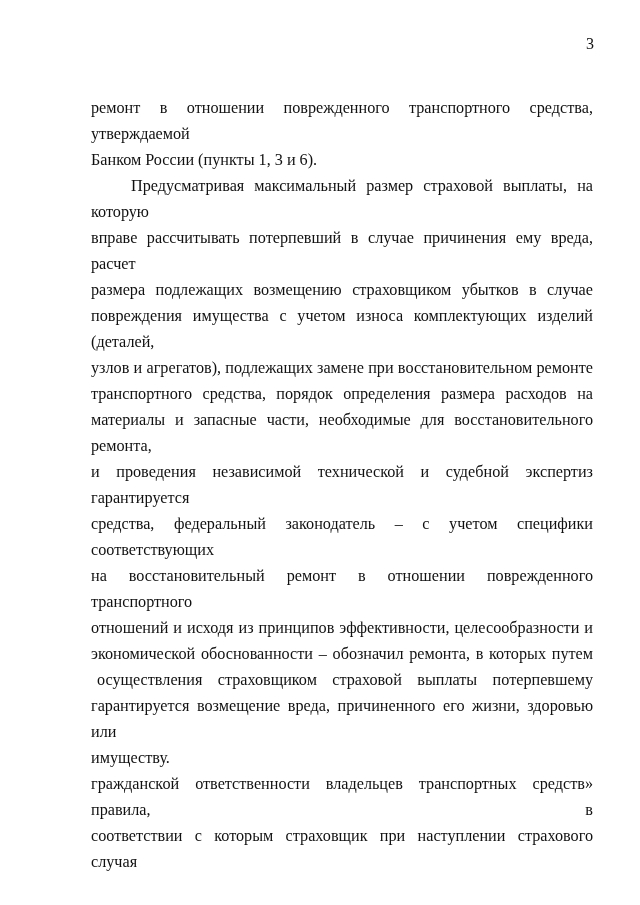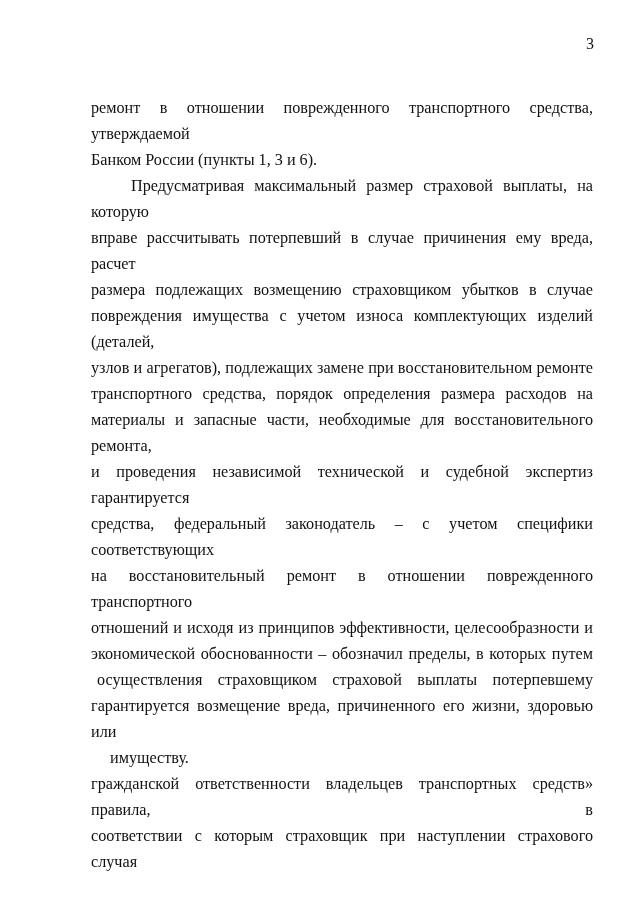"экономической обоснованности – обозначил" span.line { text: пределы -> ремонта }
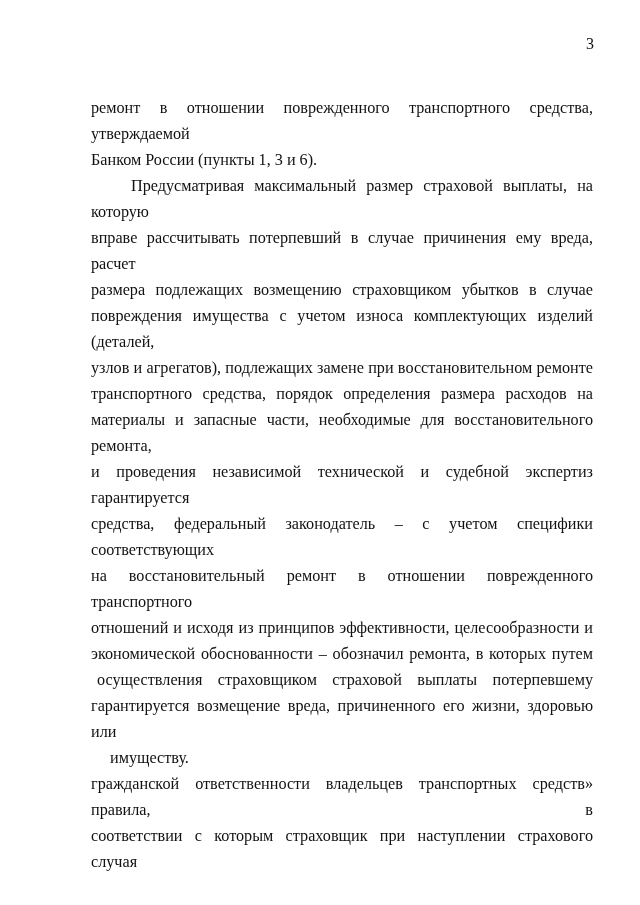"имуществу." span.line { margin-left: 19px -> none }
